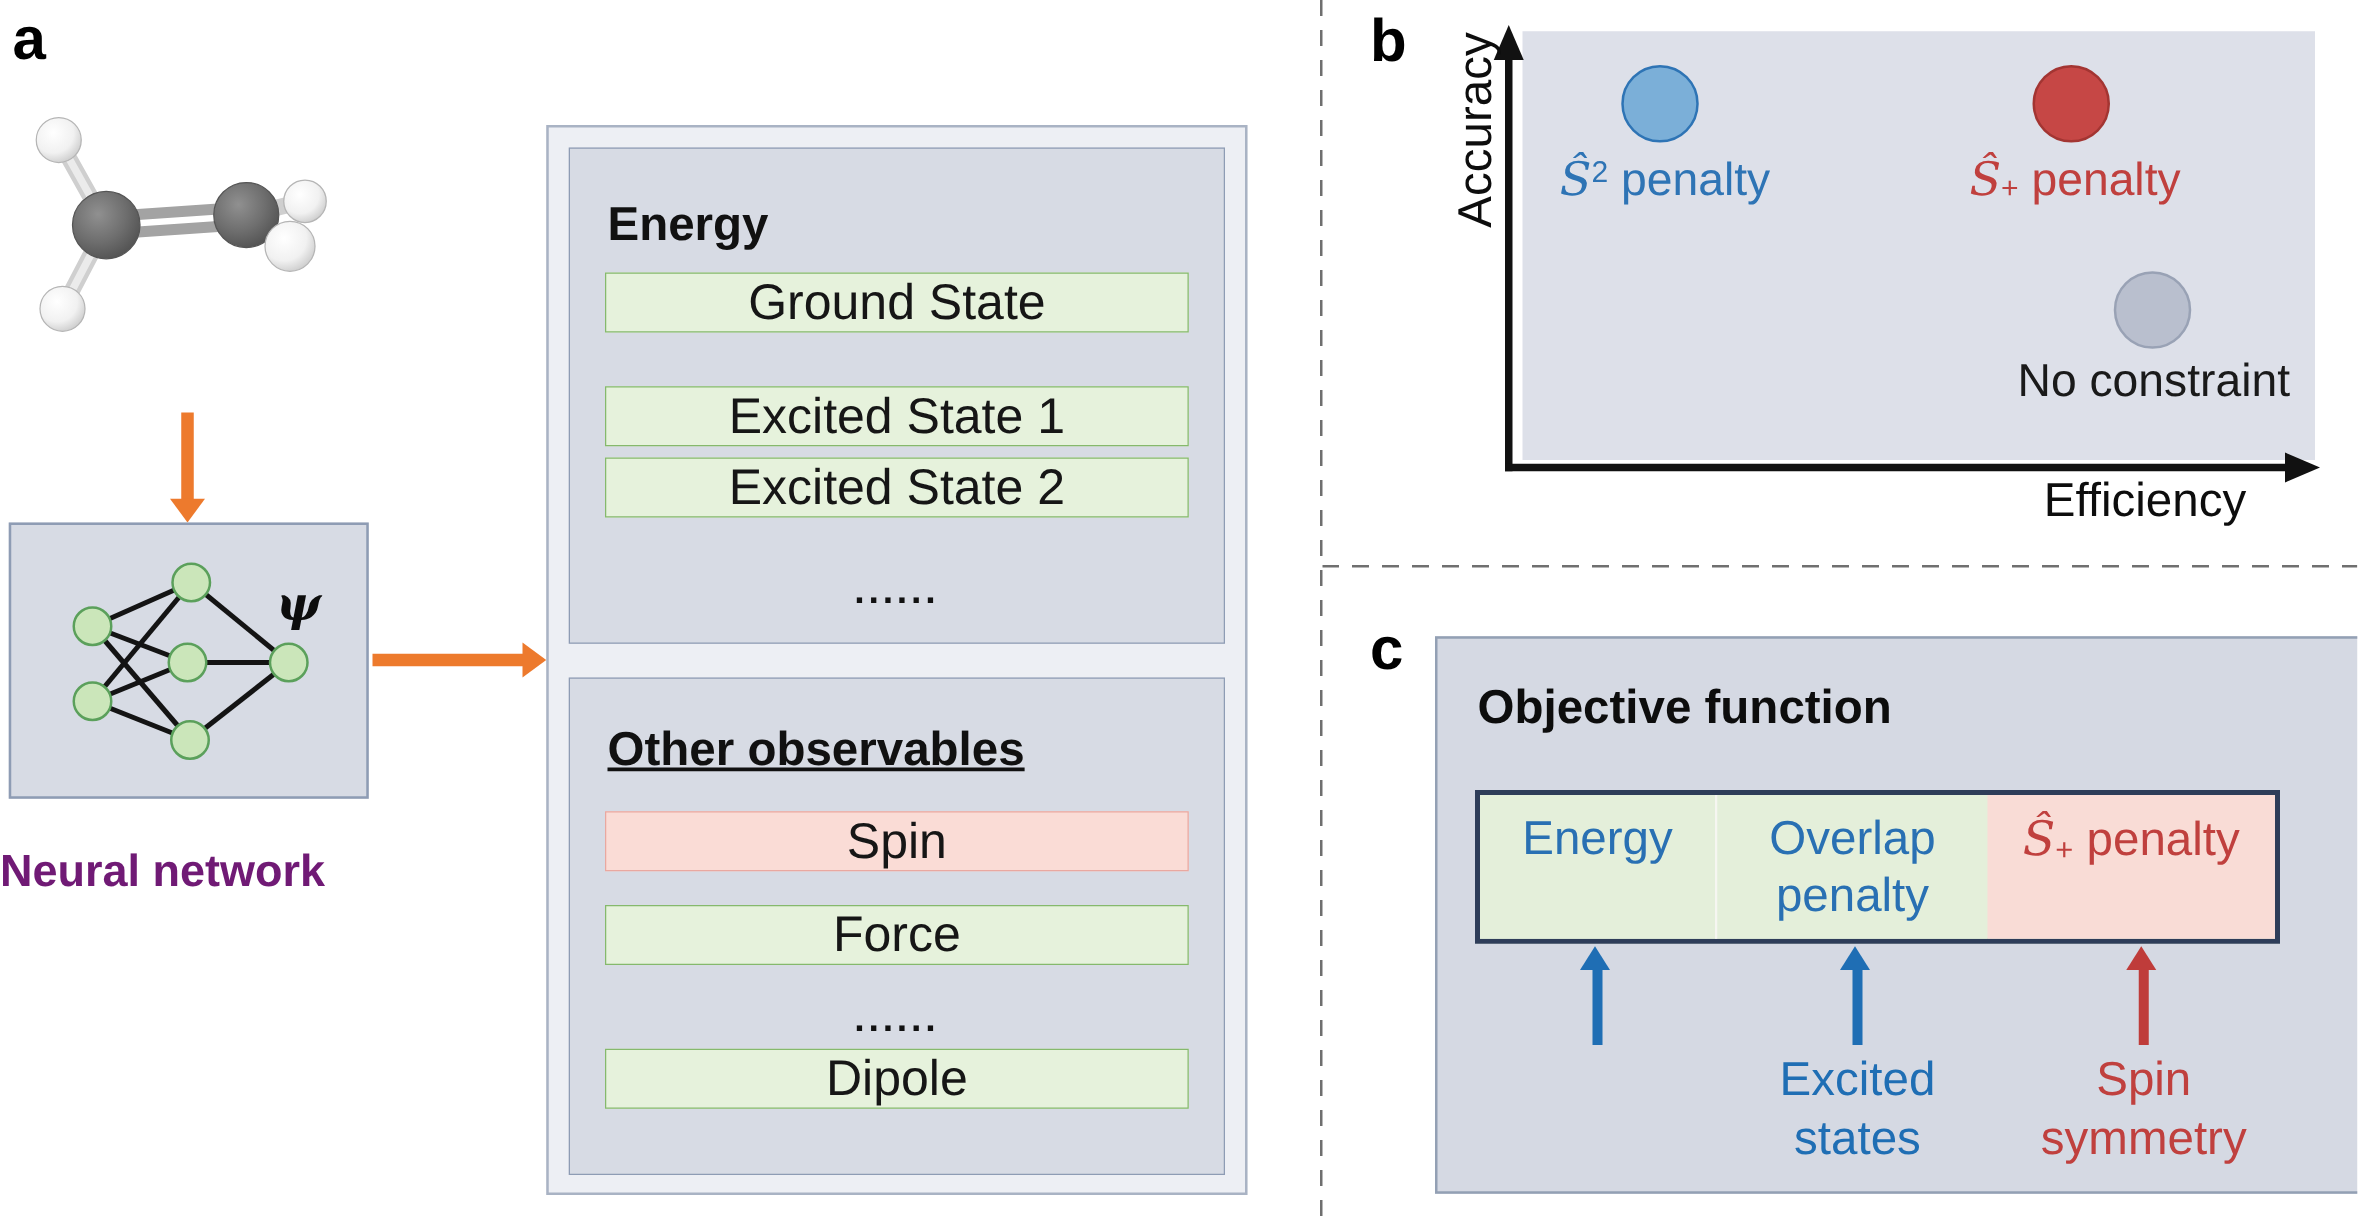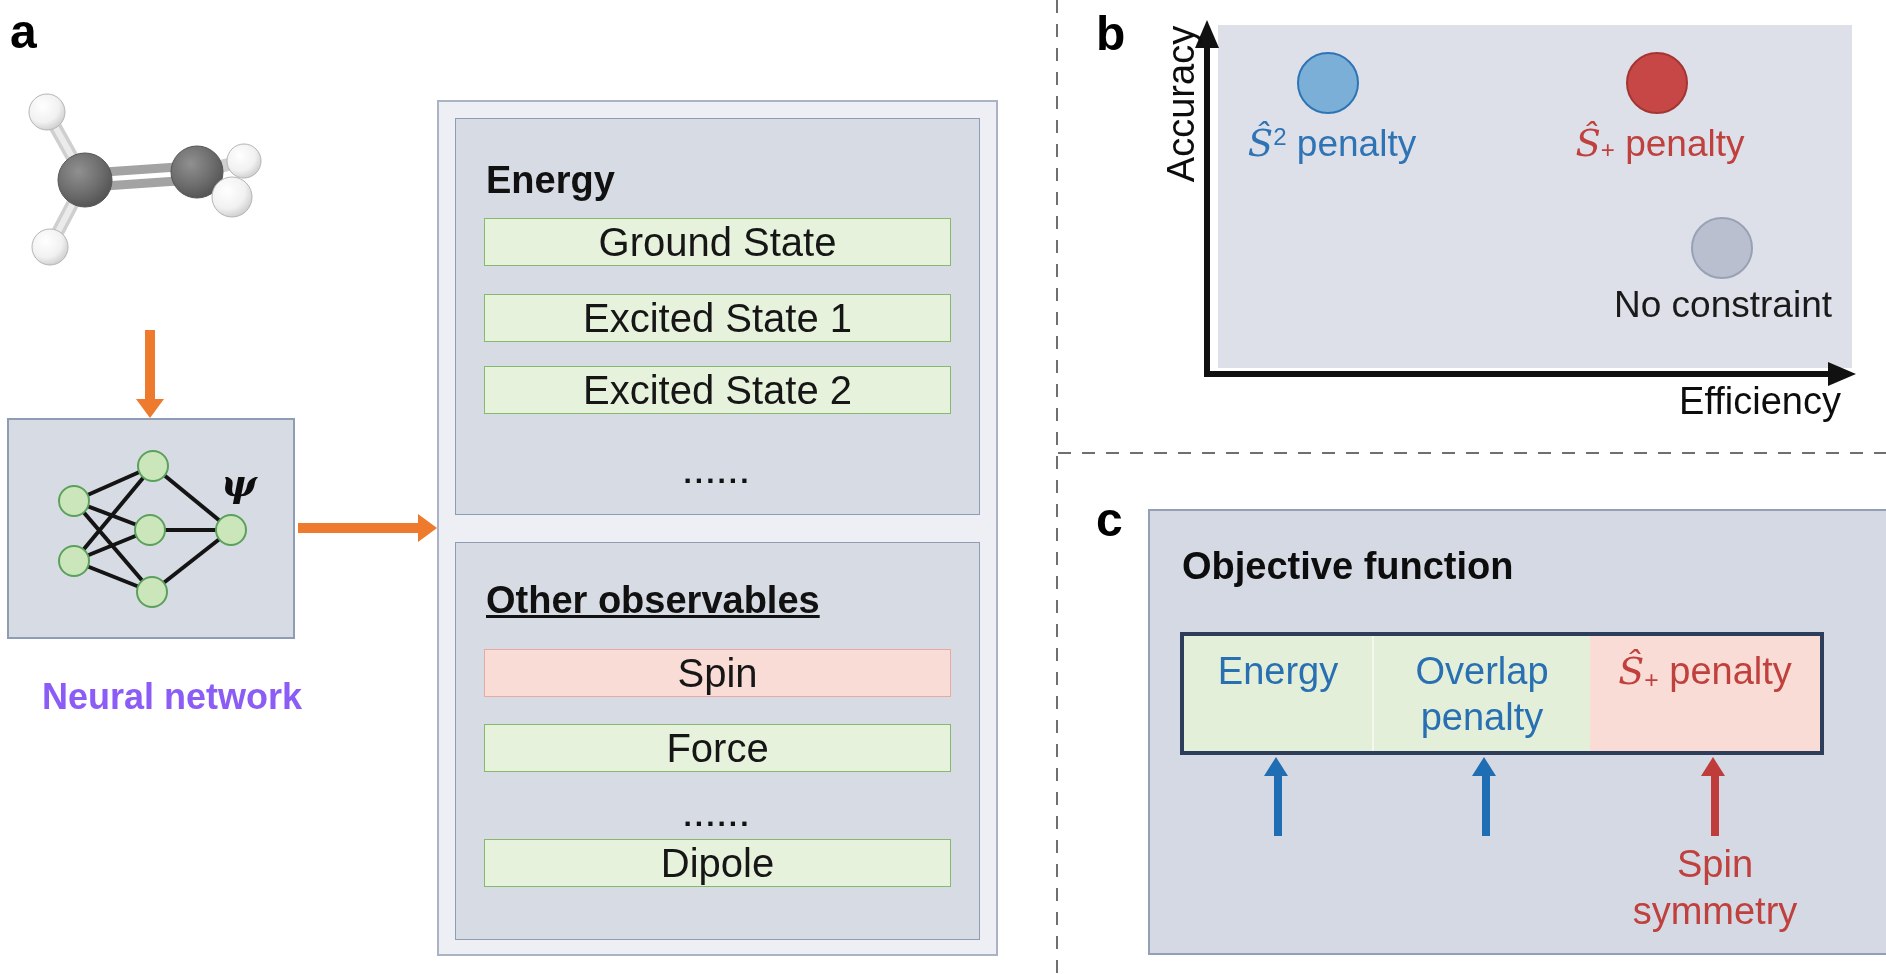"Excited State 1" div.row { top: 175px -> 190px }
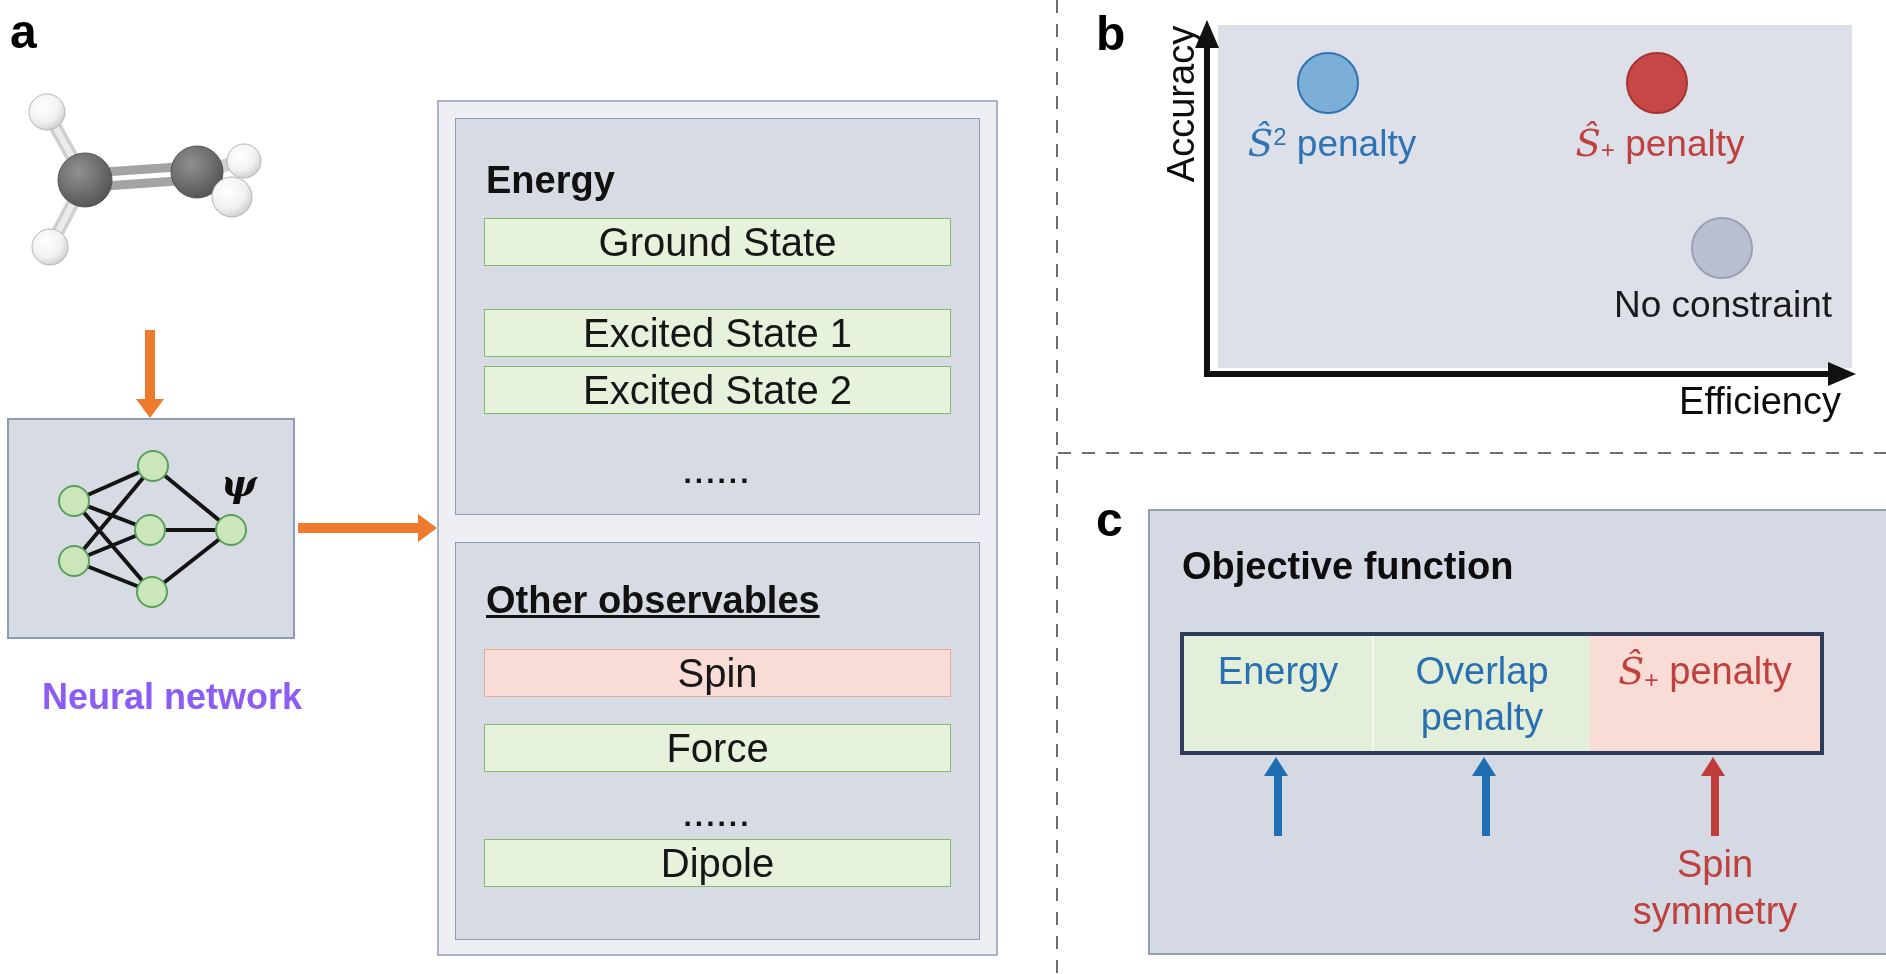"Efficiency" .x-axis-label { left: 1760px -> 1716px }
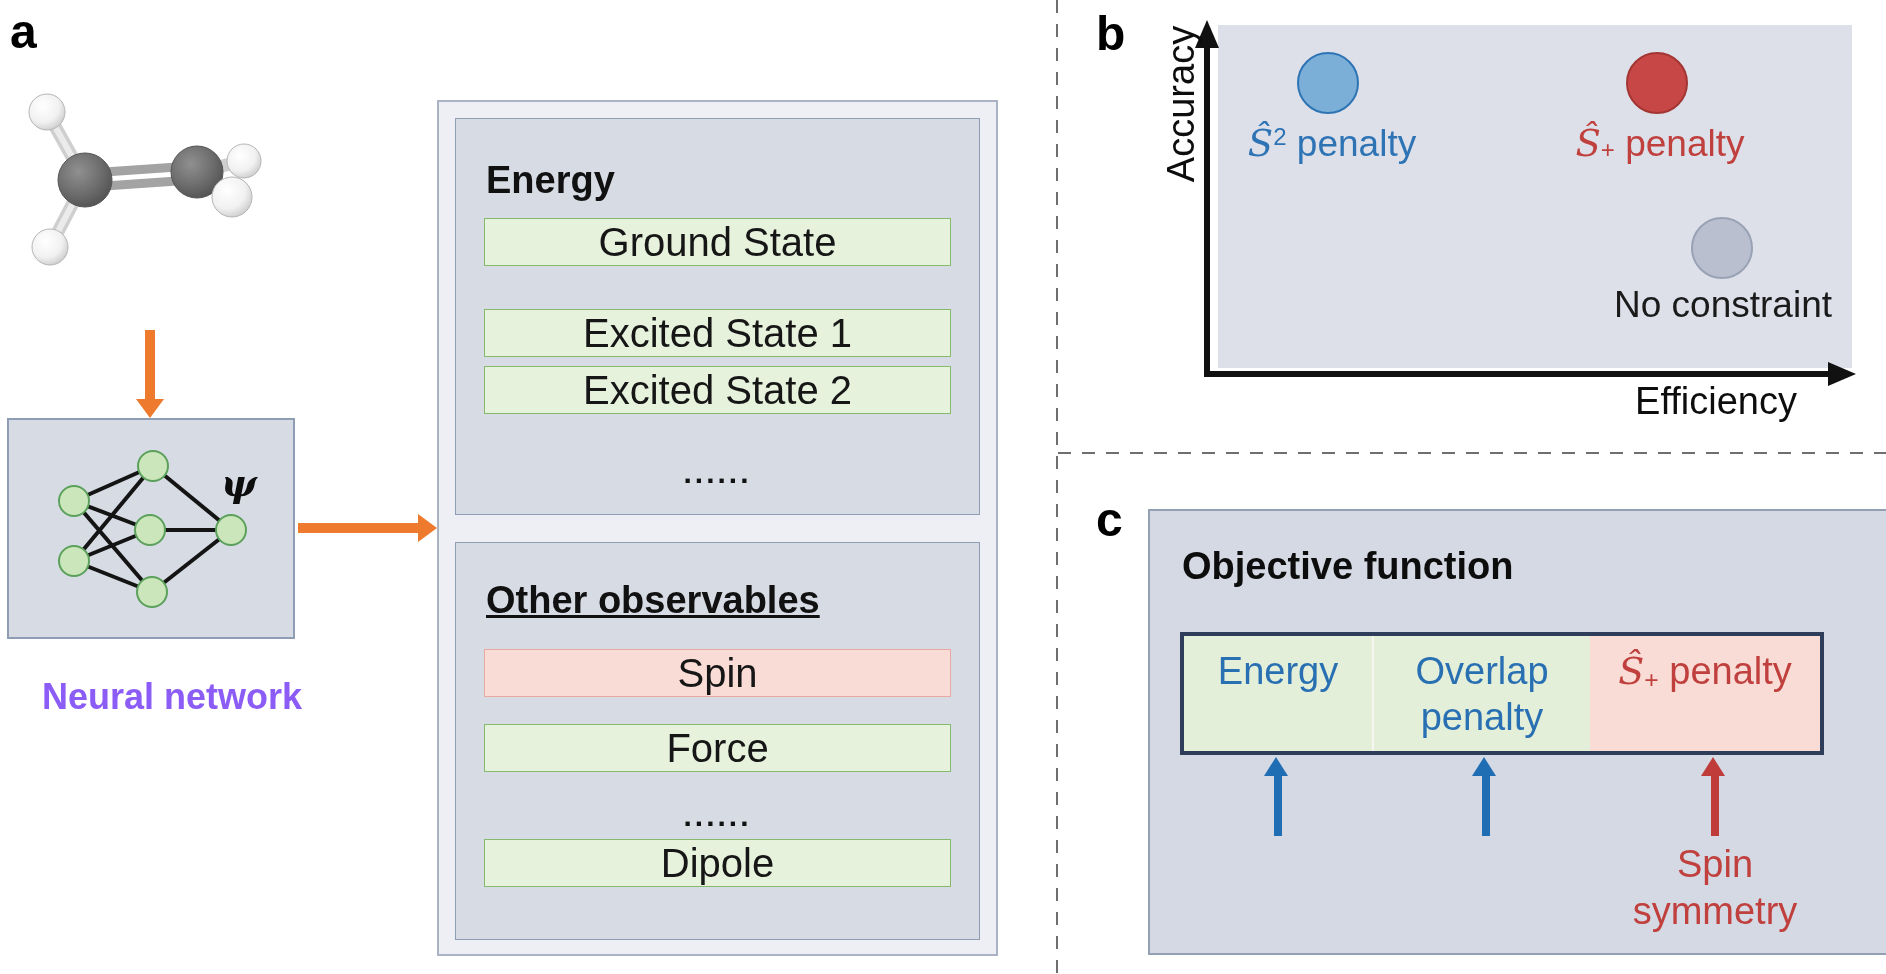"Neural network" .caption { color: #8b5cf6 -> #701a75; text-align: right -> left }
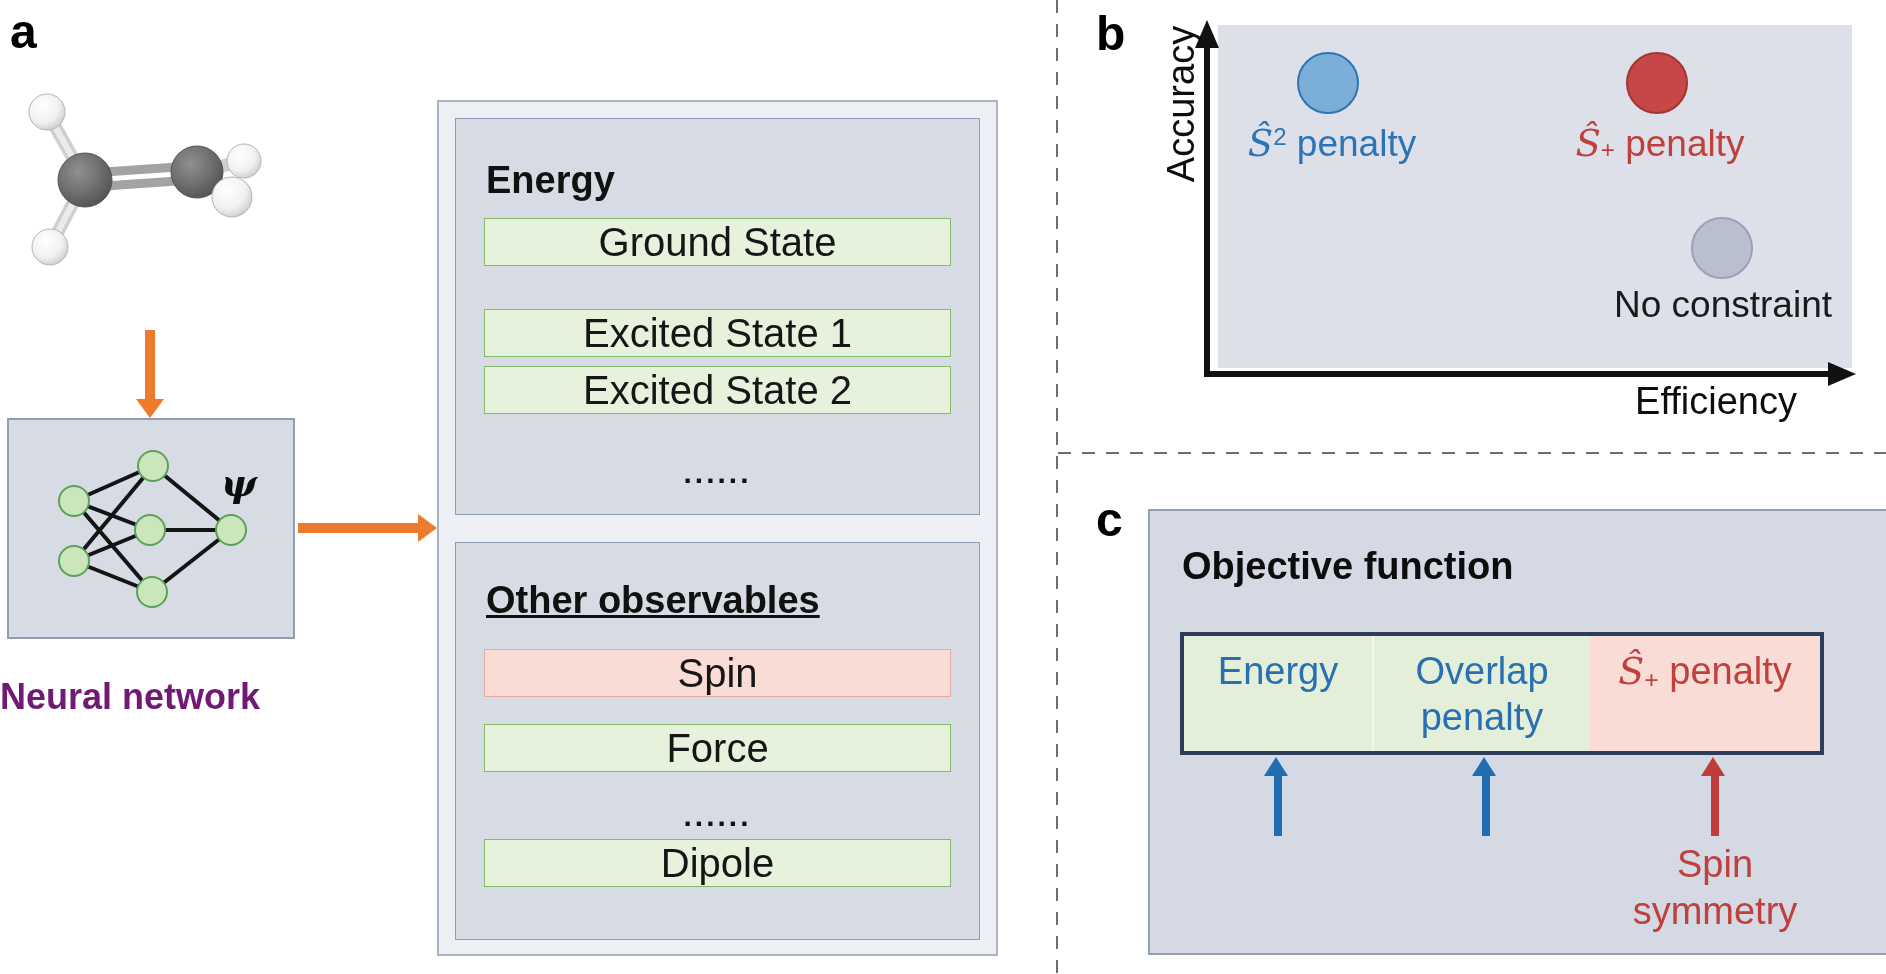"Excited" div.ann { html: none -> <div> <span>Excited</span><br> <span>states</span> </div> }
